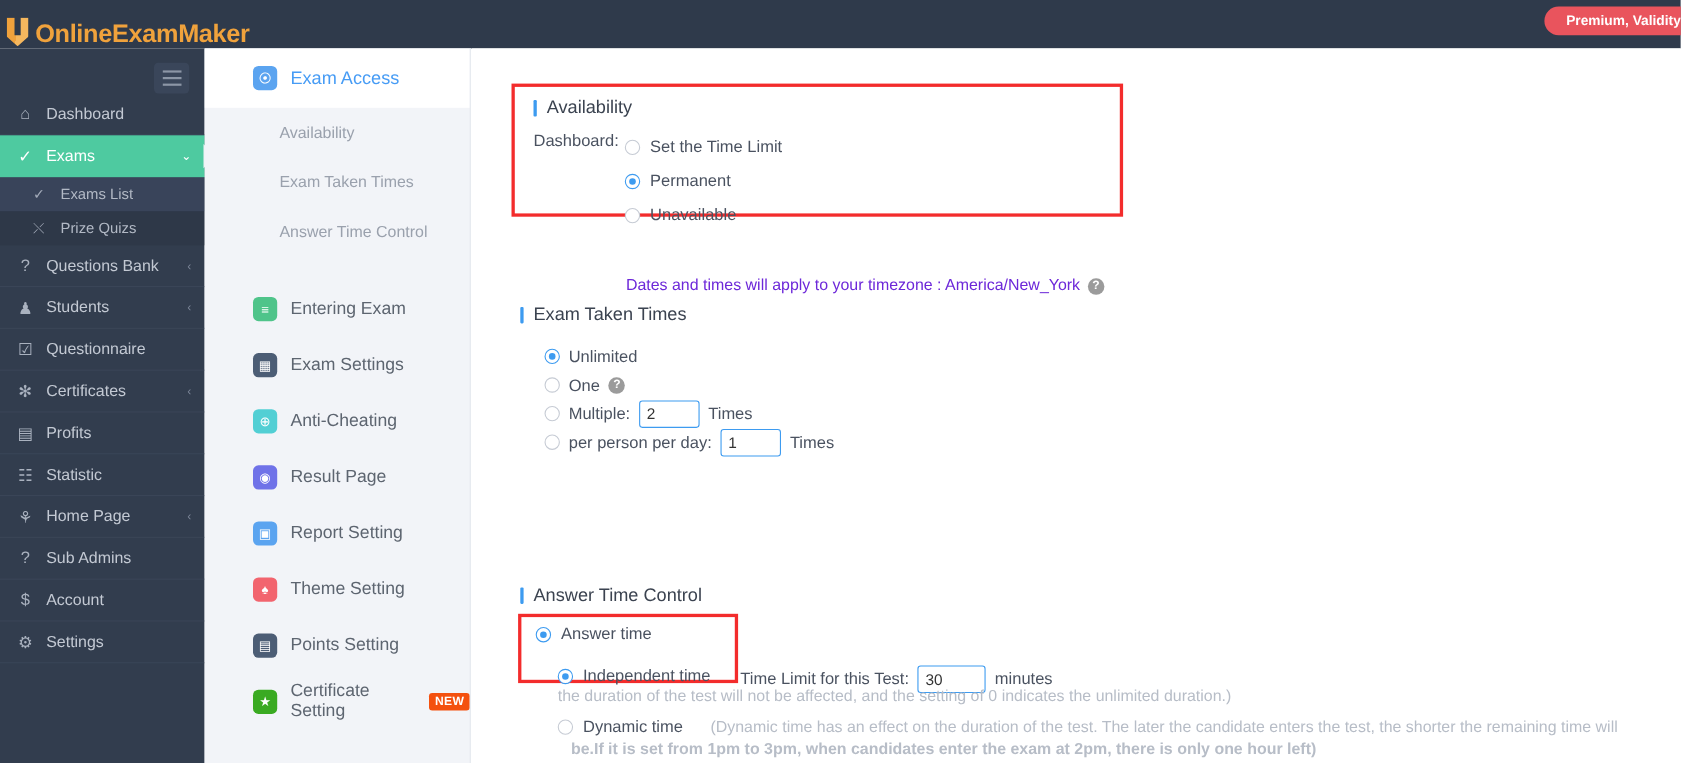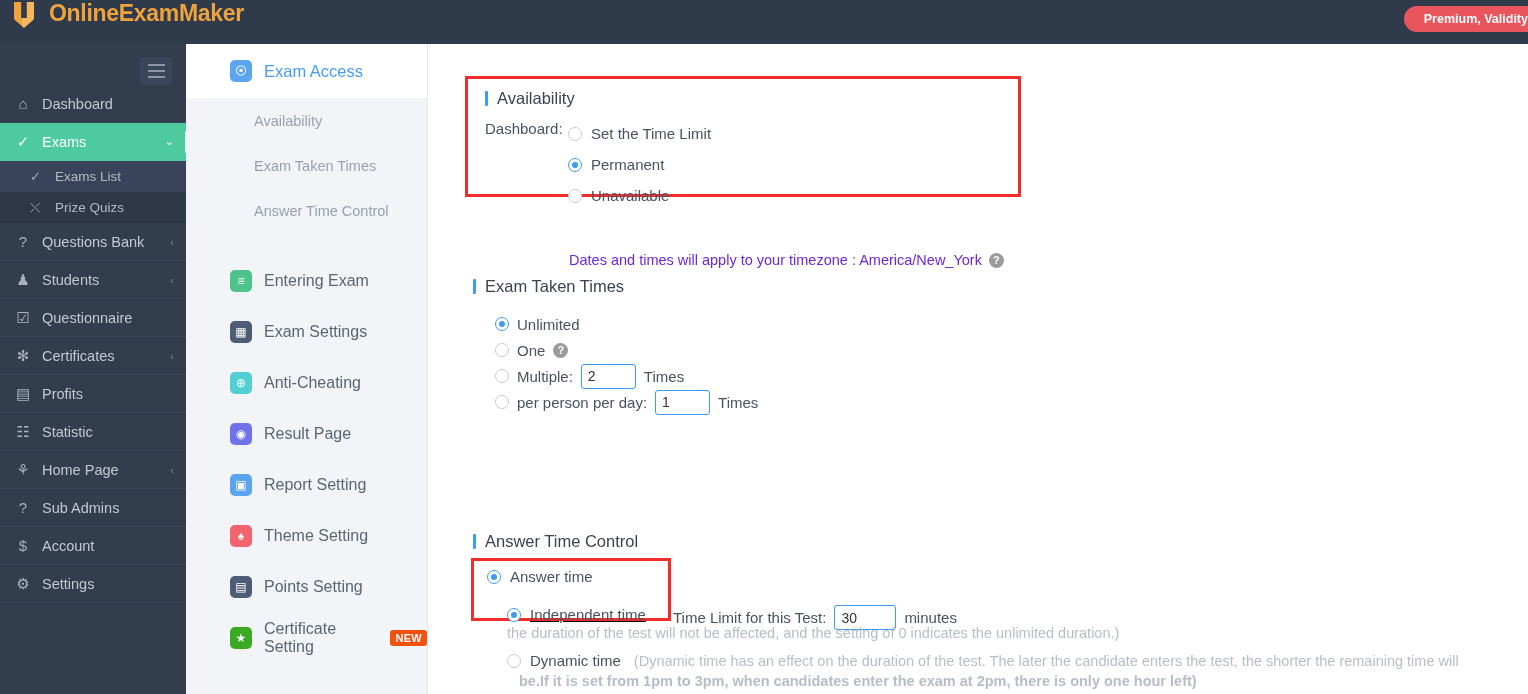"OnlineExamMaker" .brand { align-items: flex-start -> flex-end; gap: 11px -> 2px; padding-left: 12px -> 4px }
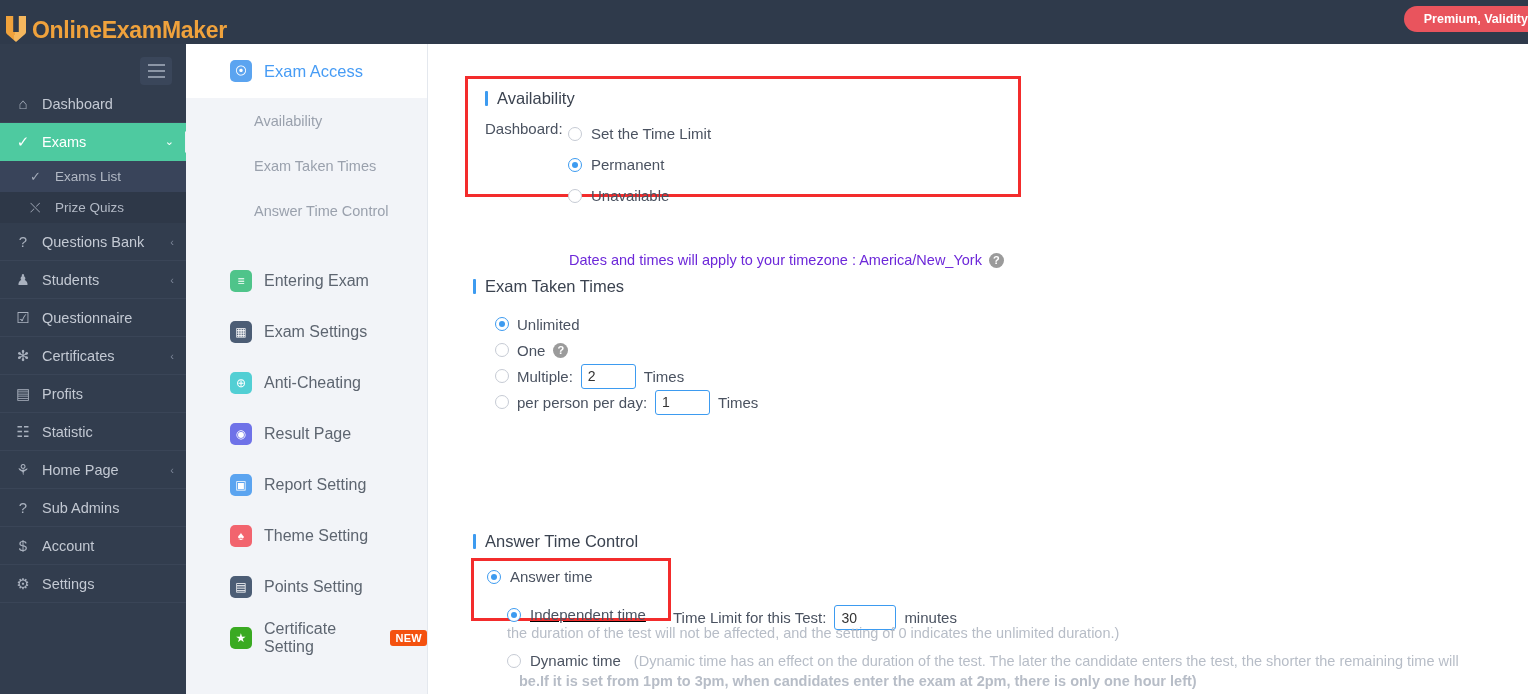"Independent time" div.rowf { text-decoration: underline -> none }
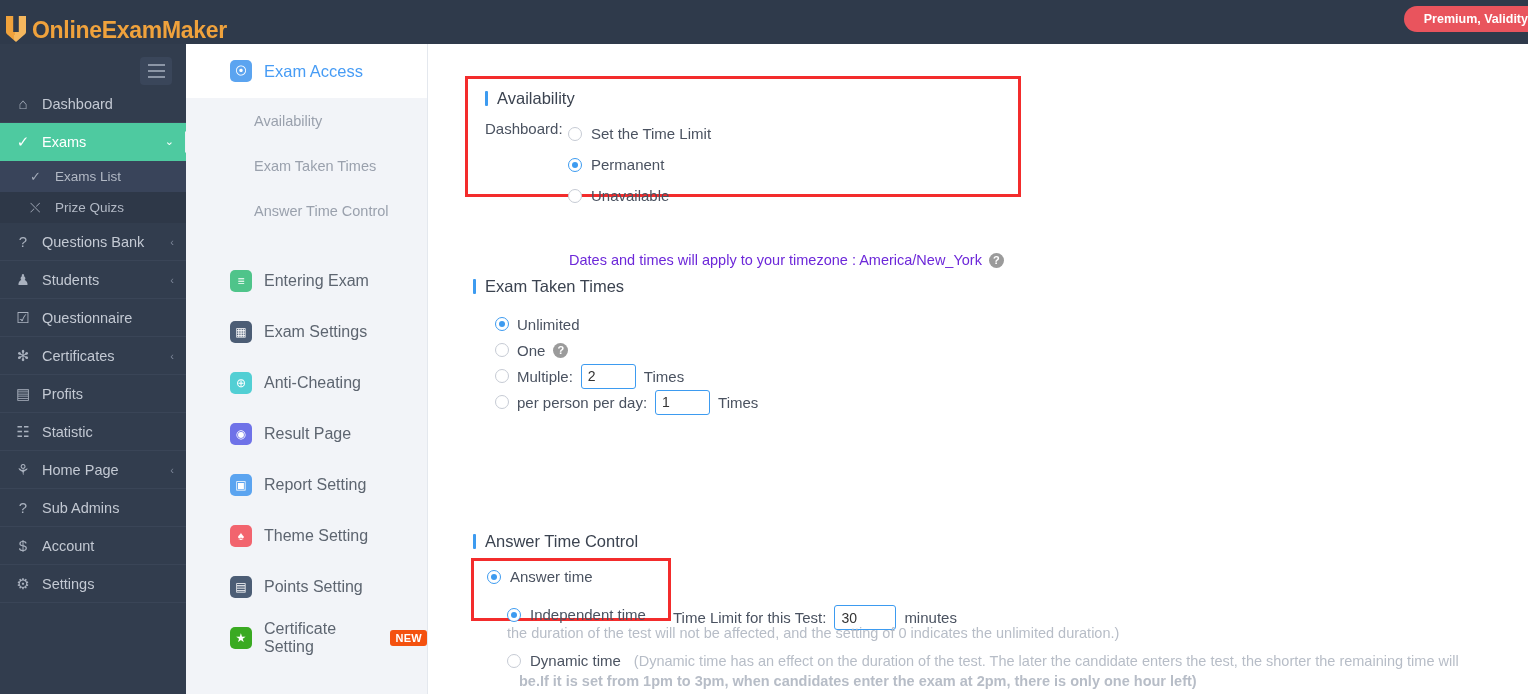"(Dynamic time has an effect" span.muted { margin-left: 4px -> 16px }
